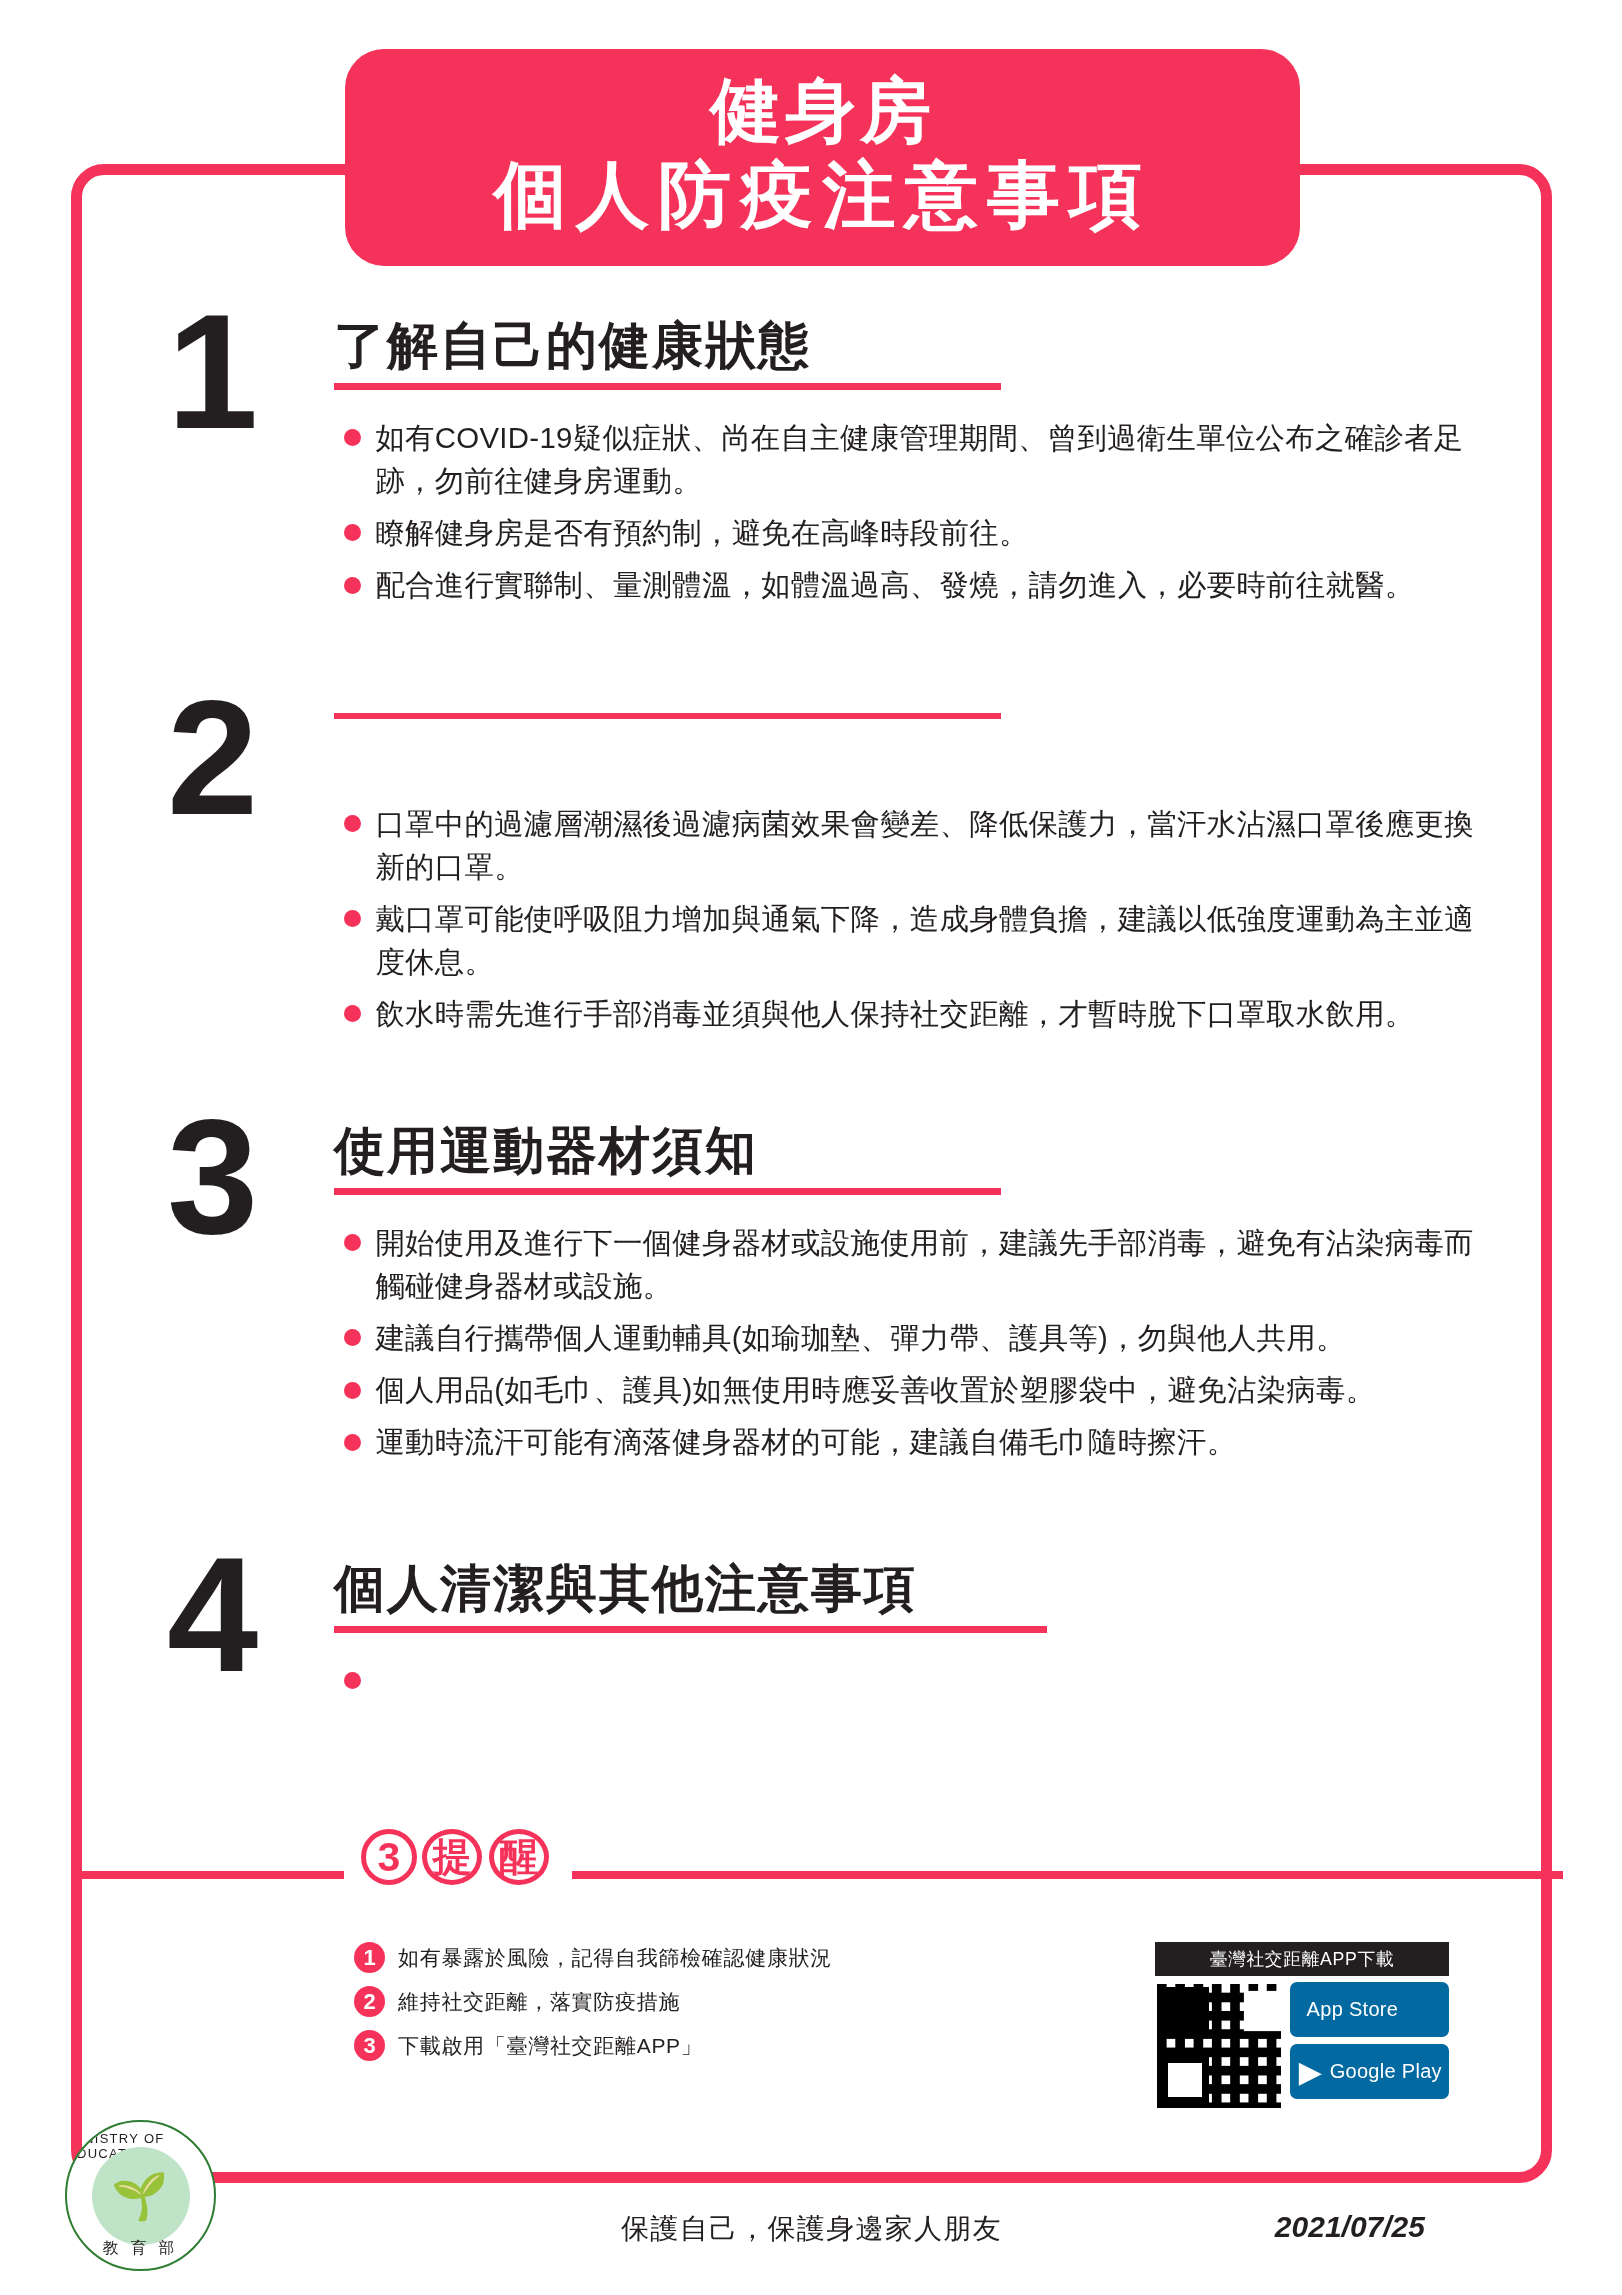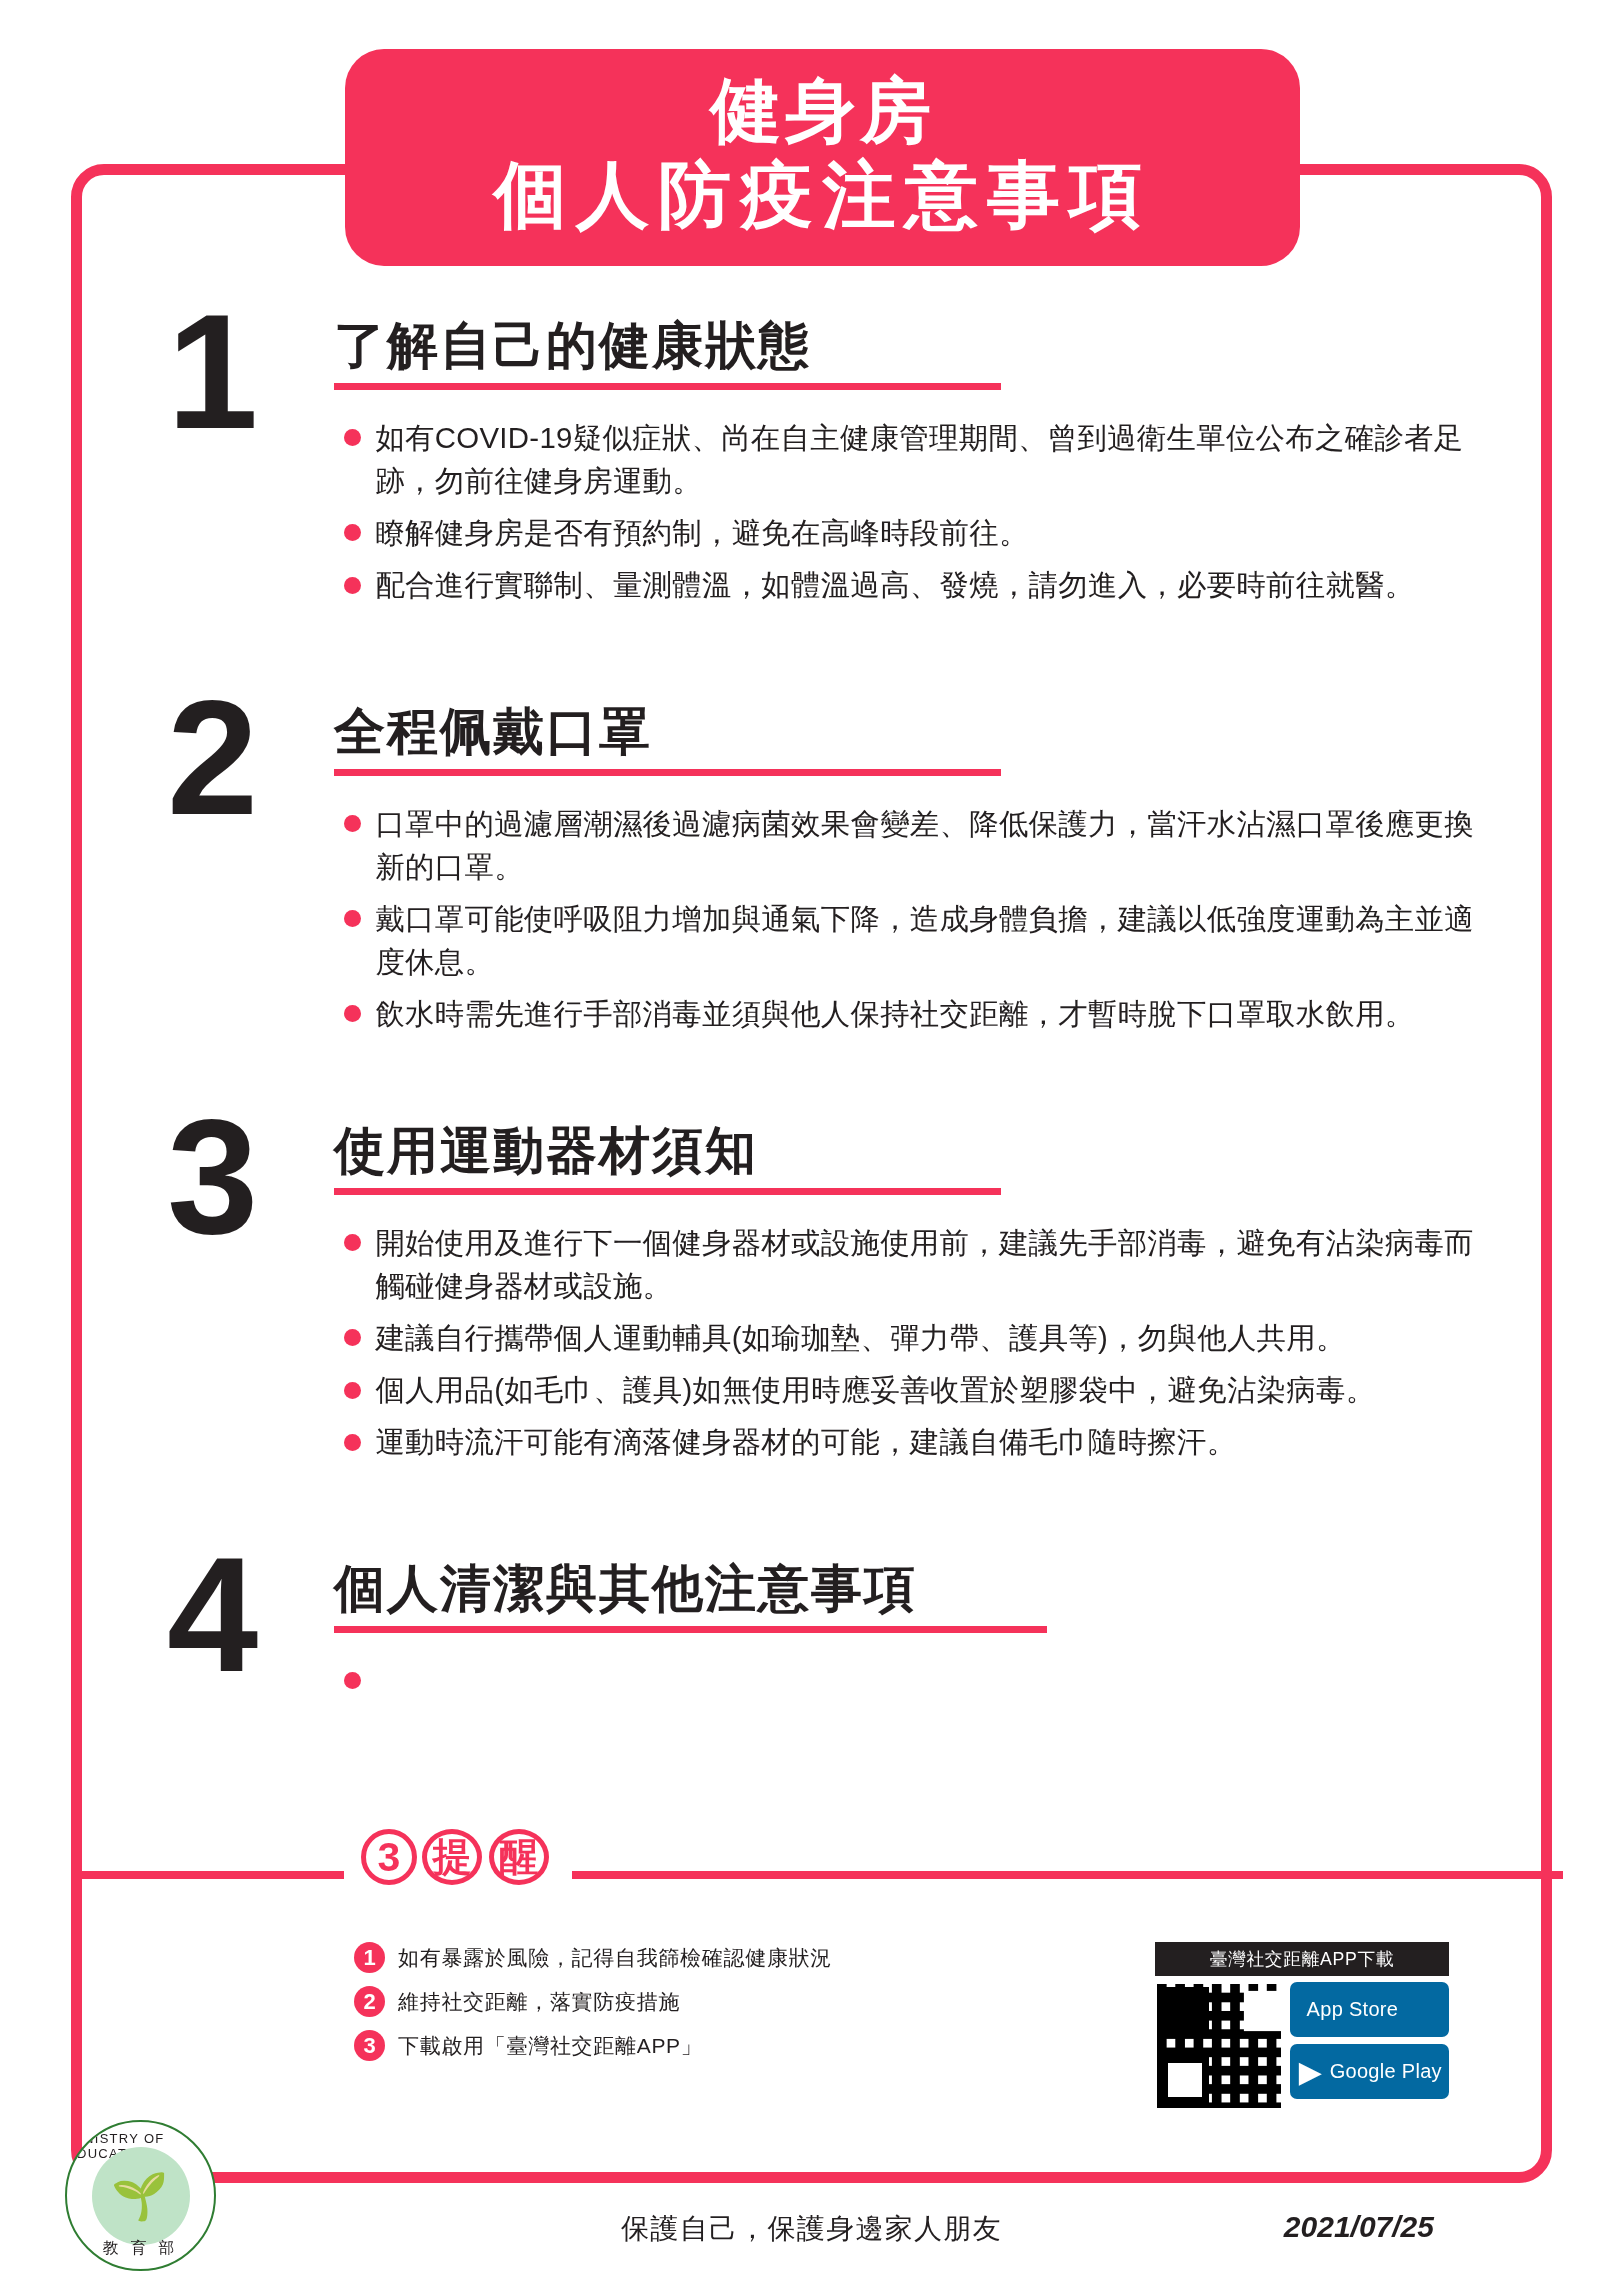"全程佩戴口罩" div.sec-title { html: <div>全程佩戴口罩</div> -> none }
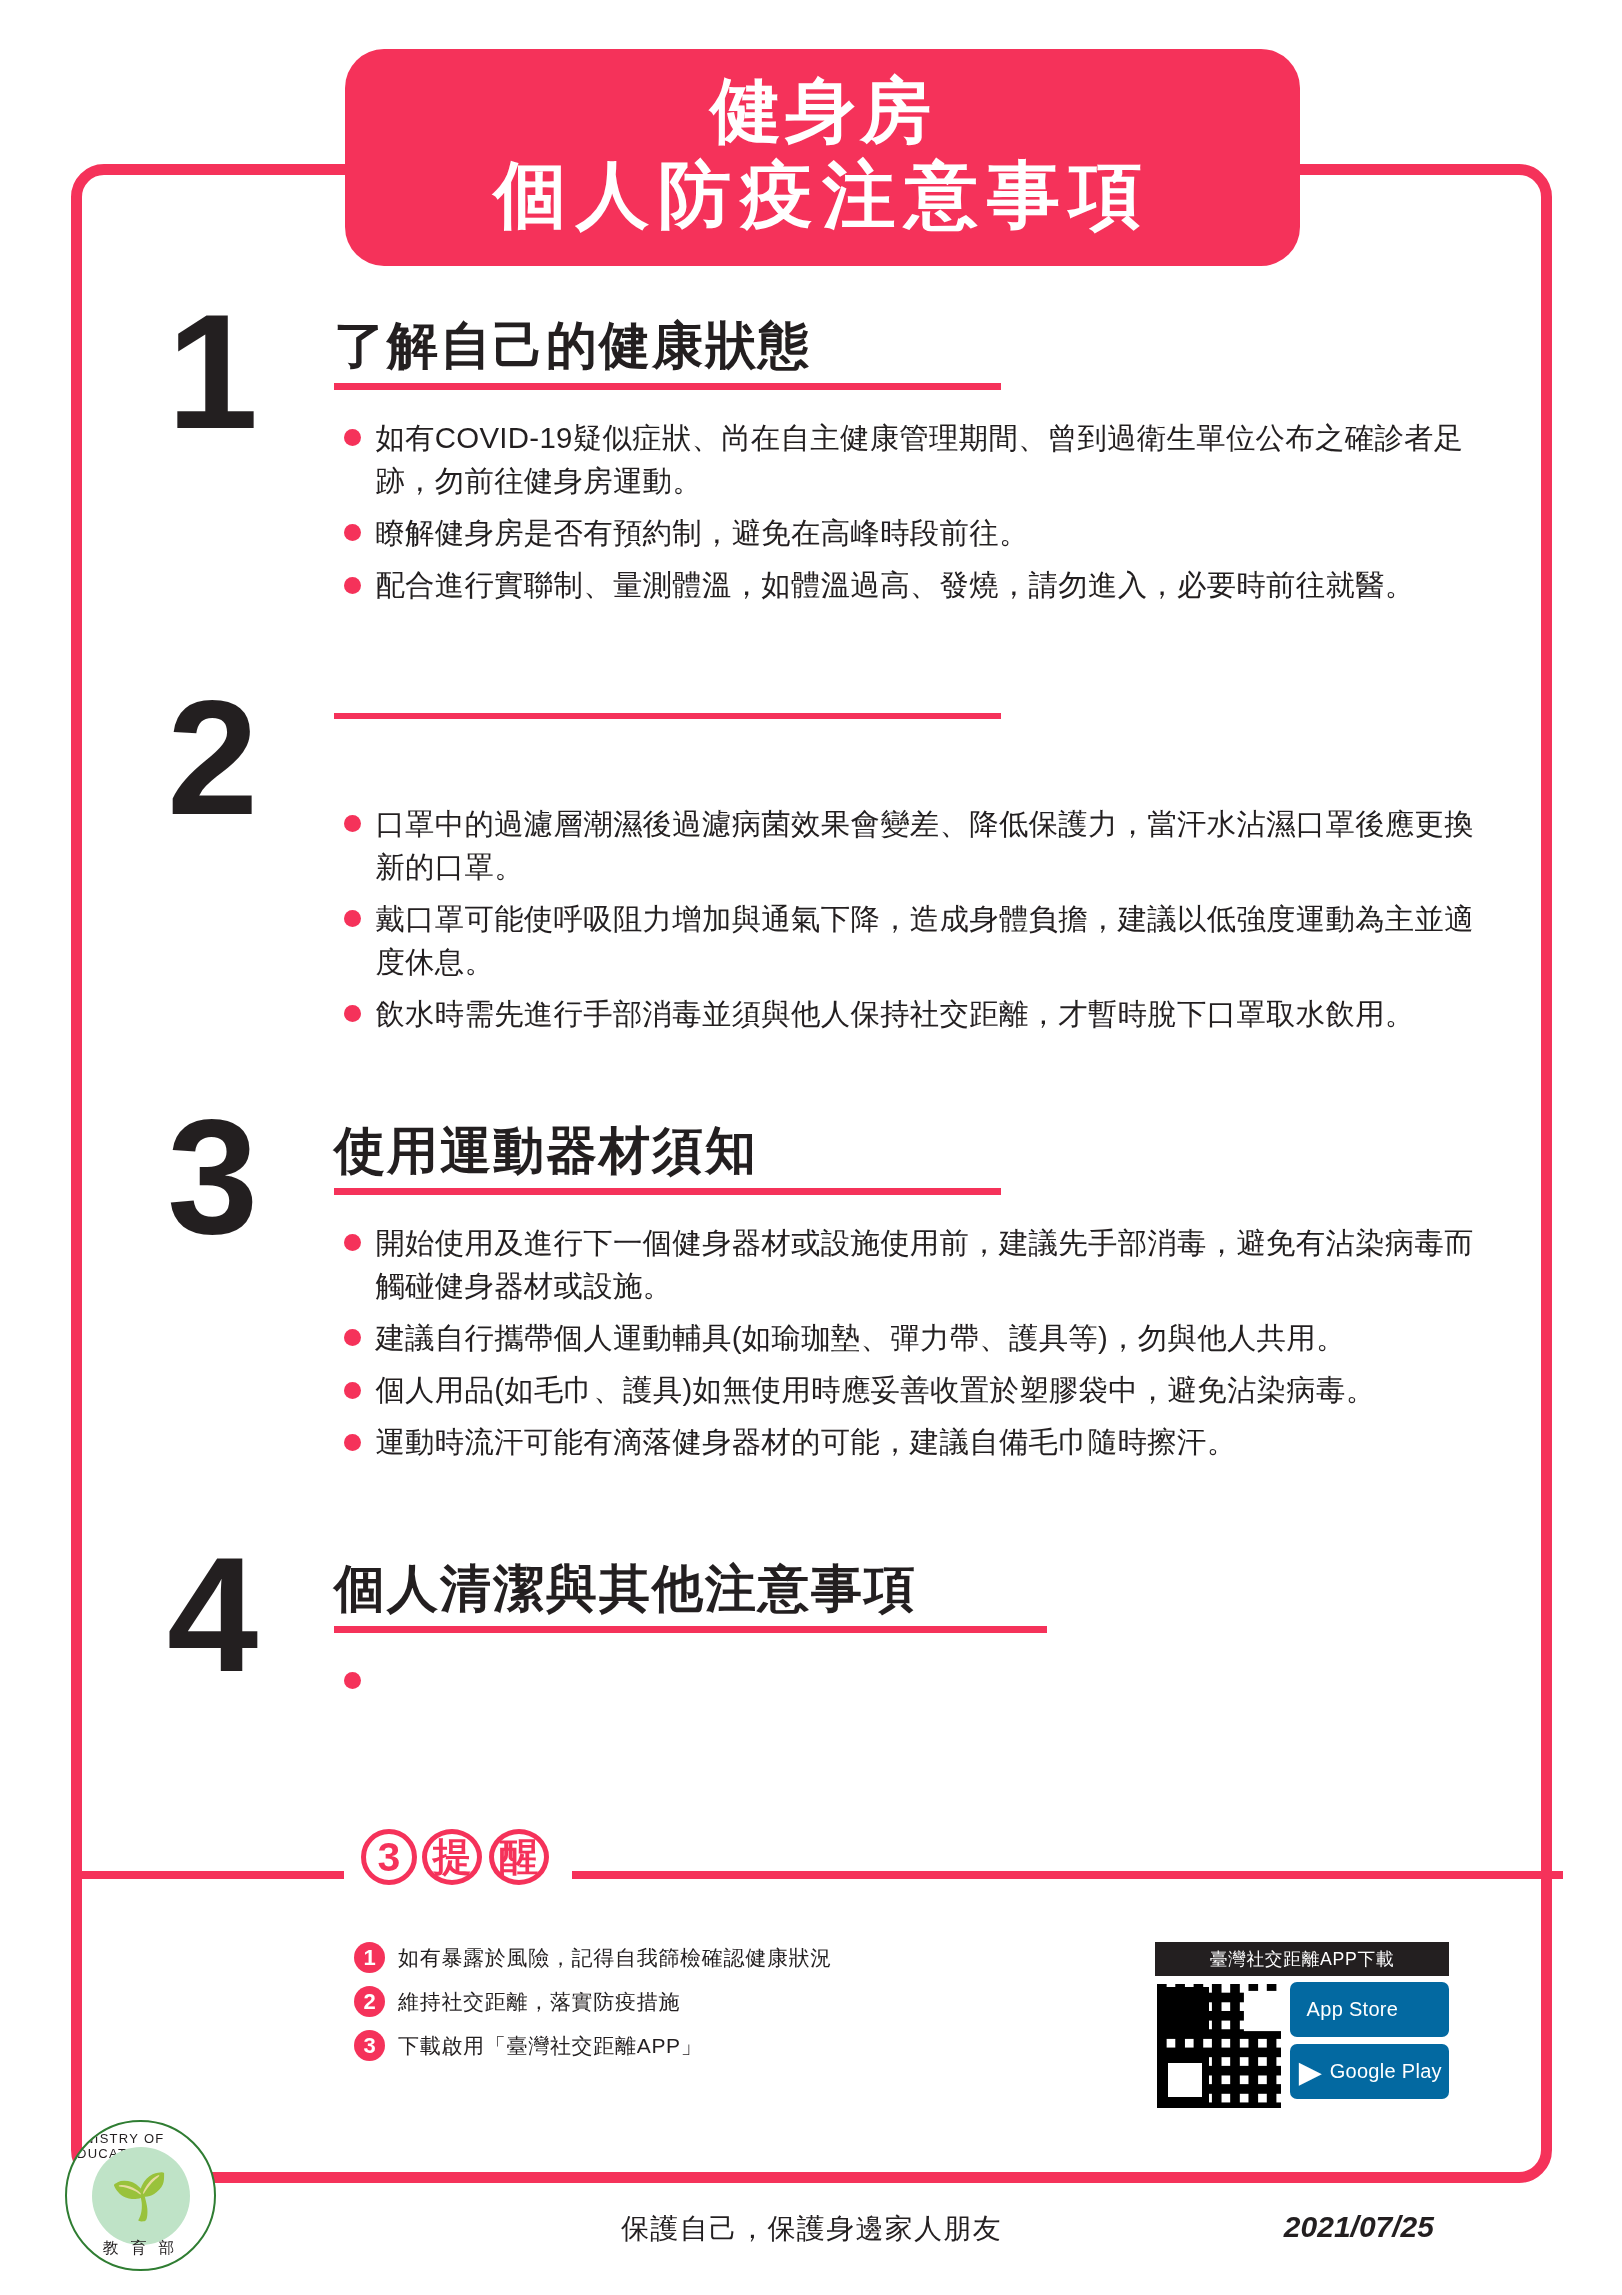"2021/07/25" .footer-date { right: 91px -> 100px }
